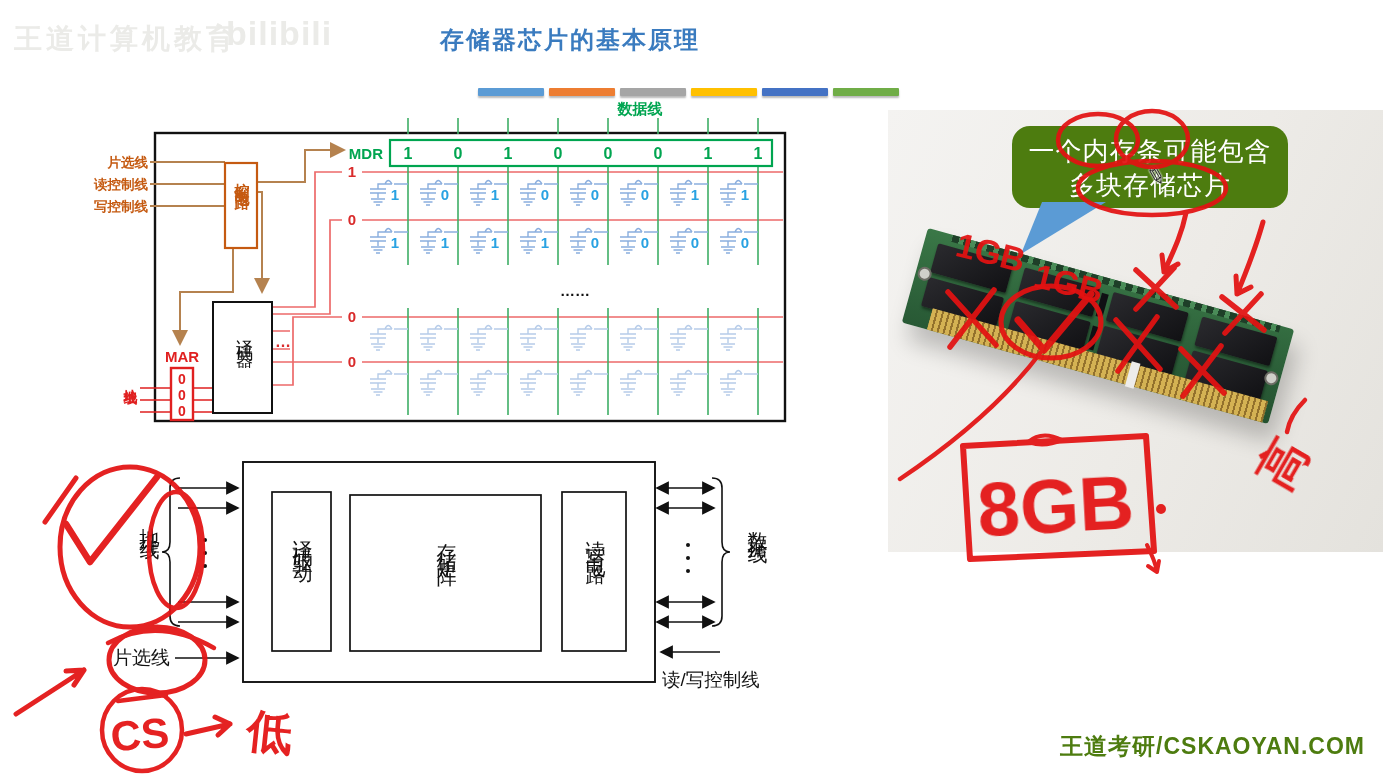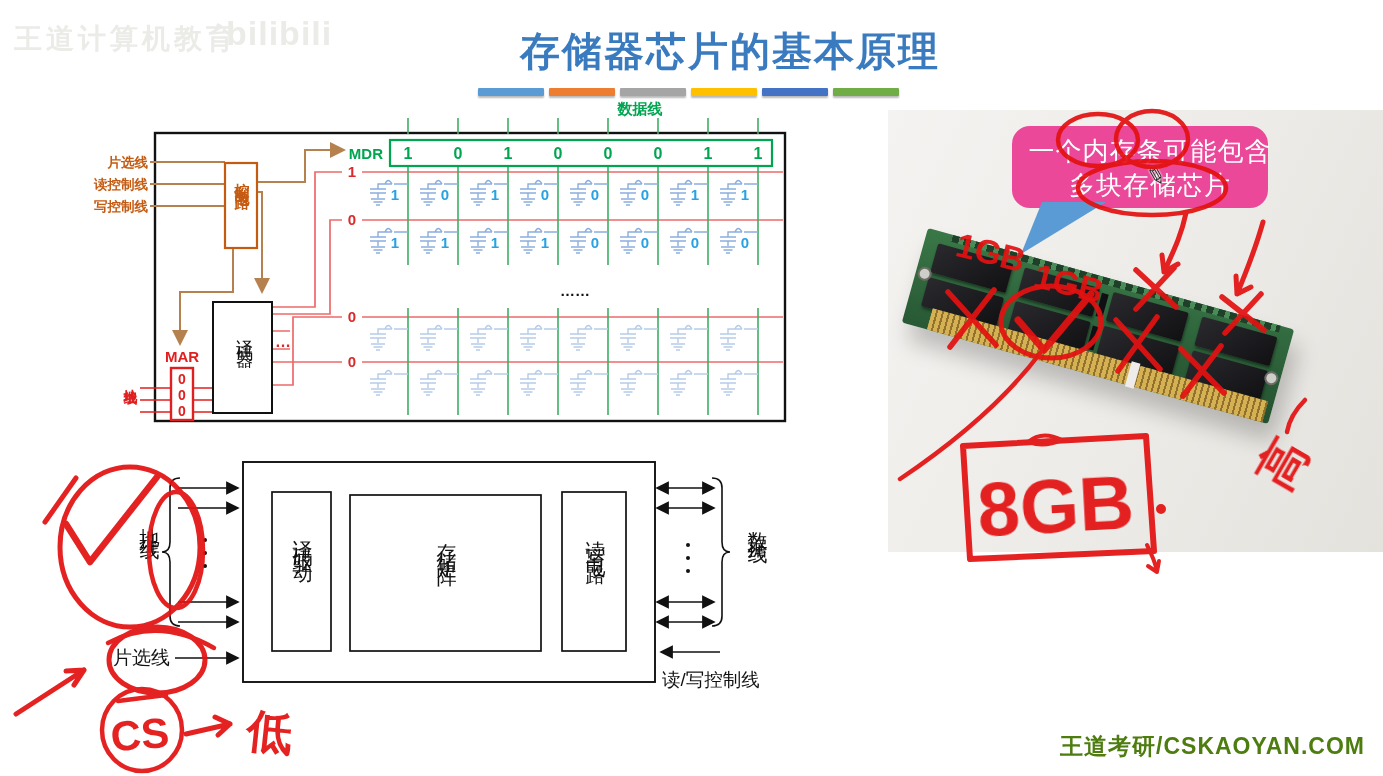"存储器芯片的基本原理" #title { font-size: 40px -> 24px; text-align: right -> left }
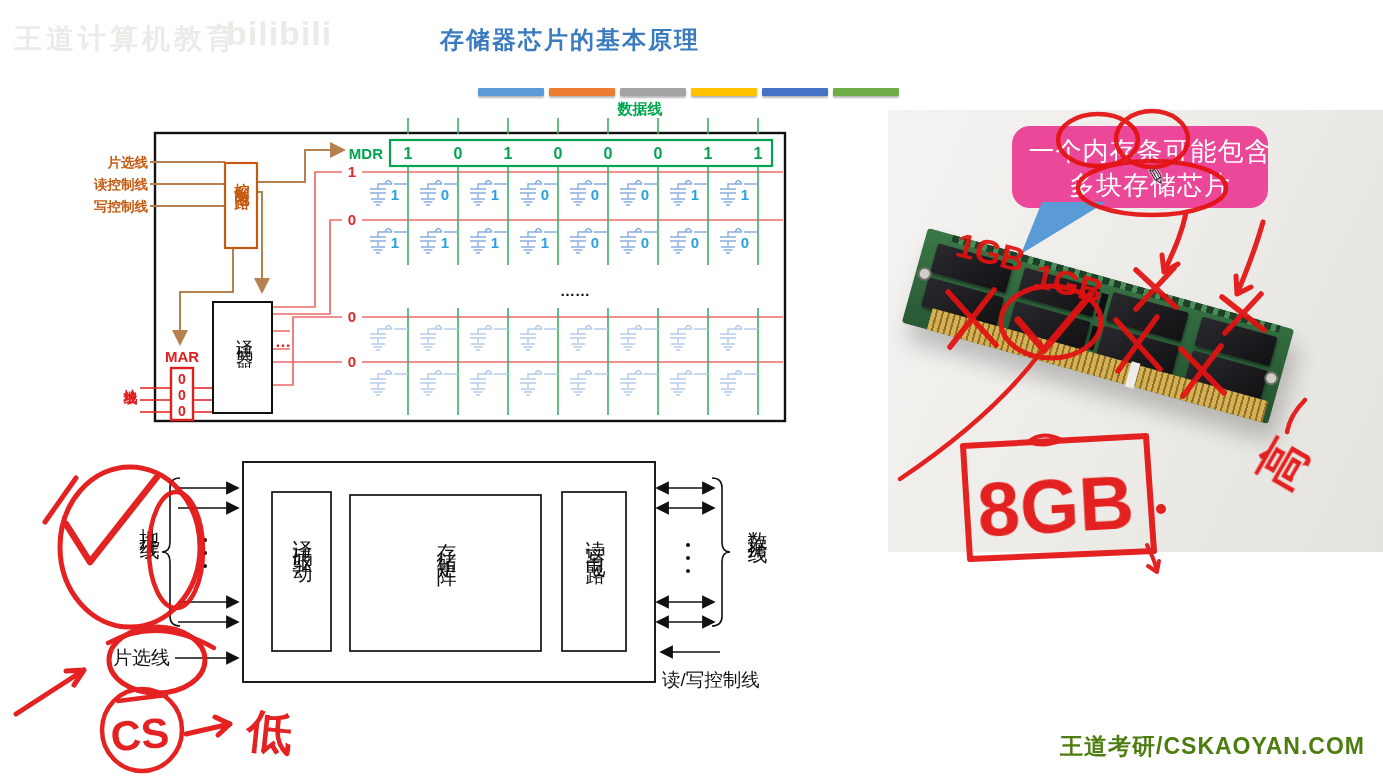"一个内存条可能包含" #bubble { background: #ec4899 -> #4d7c0f; width: 256px -> 276px }
